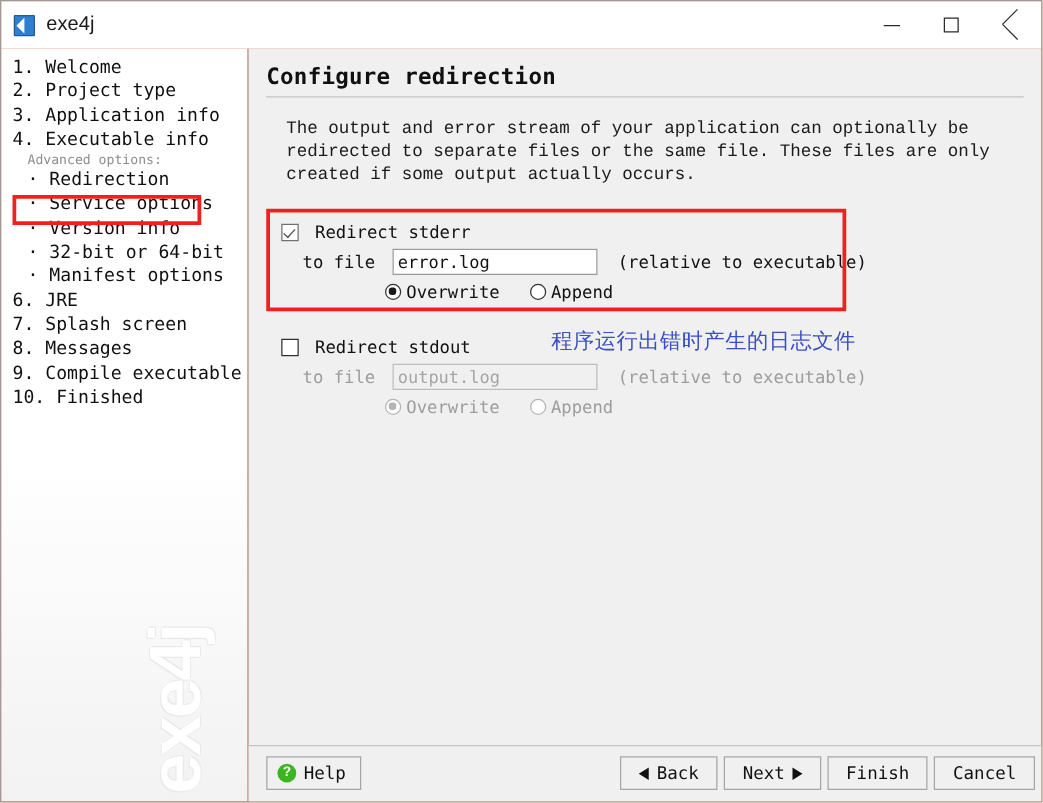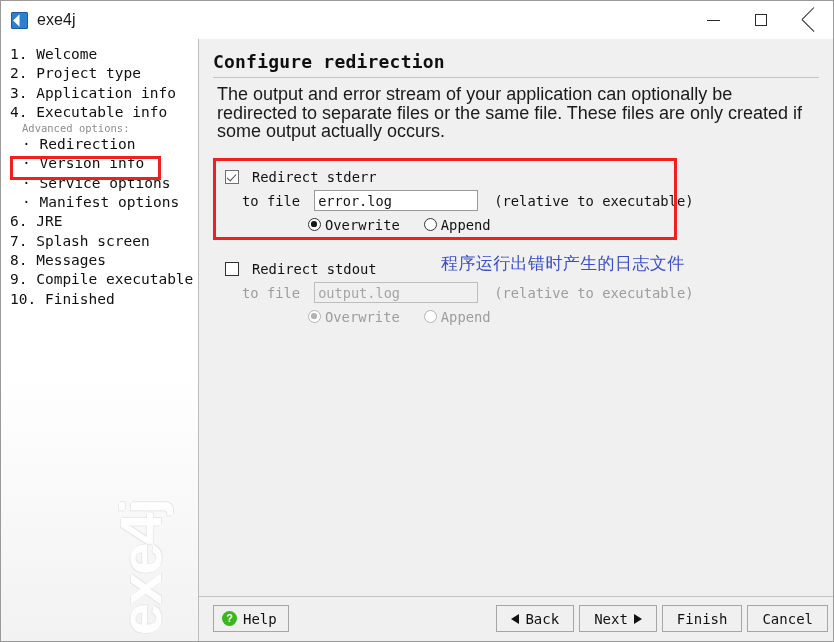"The output and error stream" .desc { font-family: Liberation Sans, sans-serif -> Liberation Mono, monospace; font-size: 18px -> 14px; margin: 4px -> 16px }
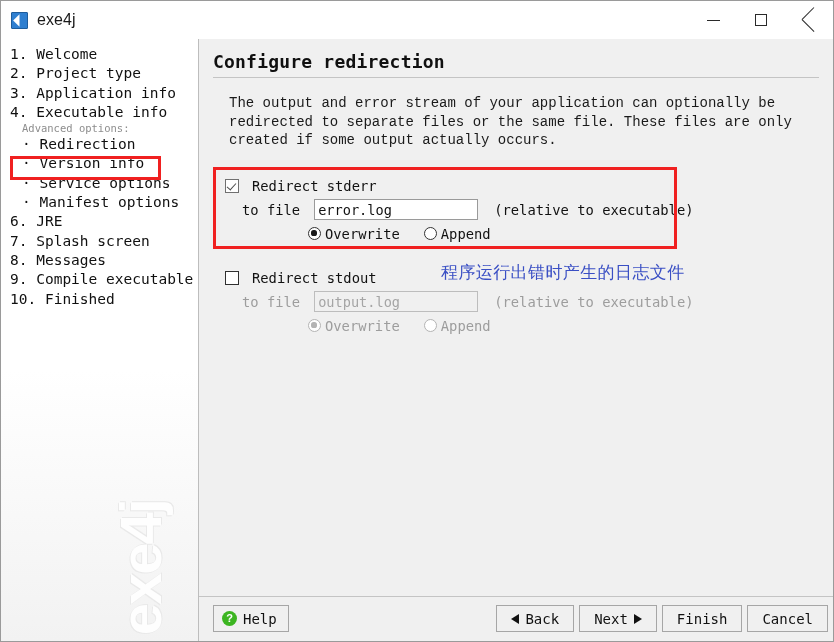"· Version info" li.nav-item { order: before "· Service options" -> after "· Service options" }
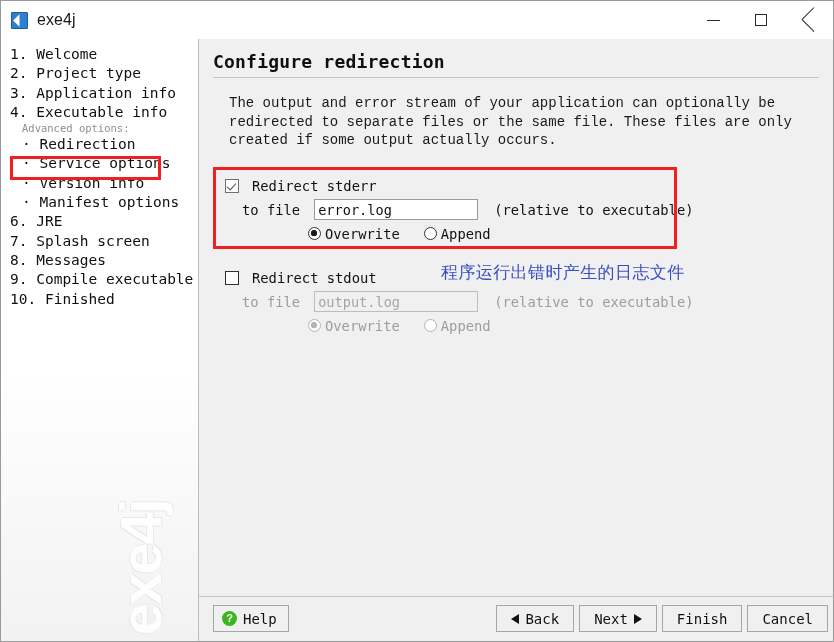"· 32-bit or 64-bit" li.nav-item { html: none -> <li><span>· 32-bit or 64-bit</span></li> }
